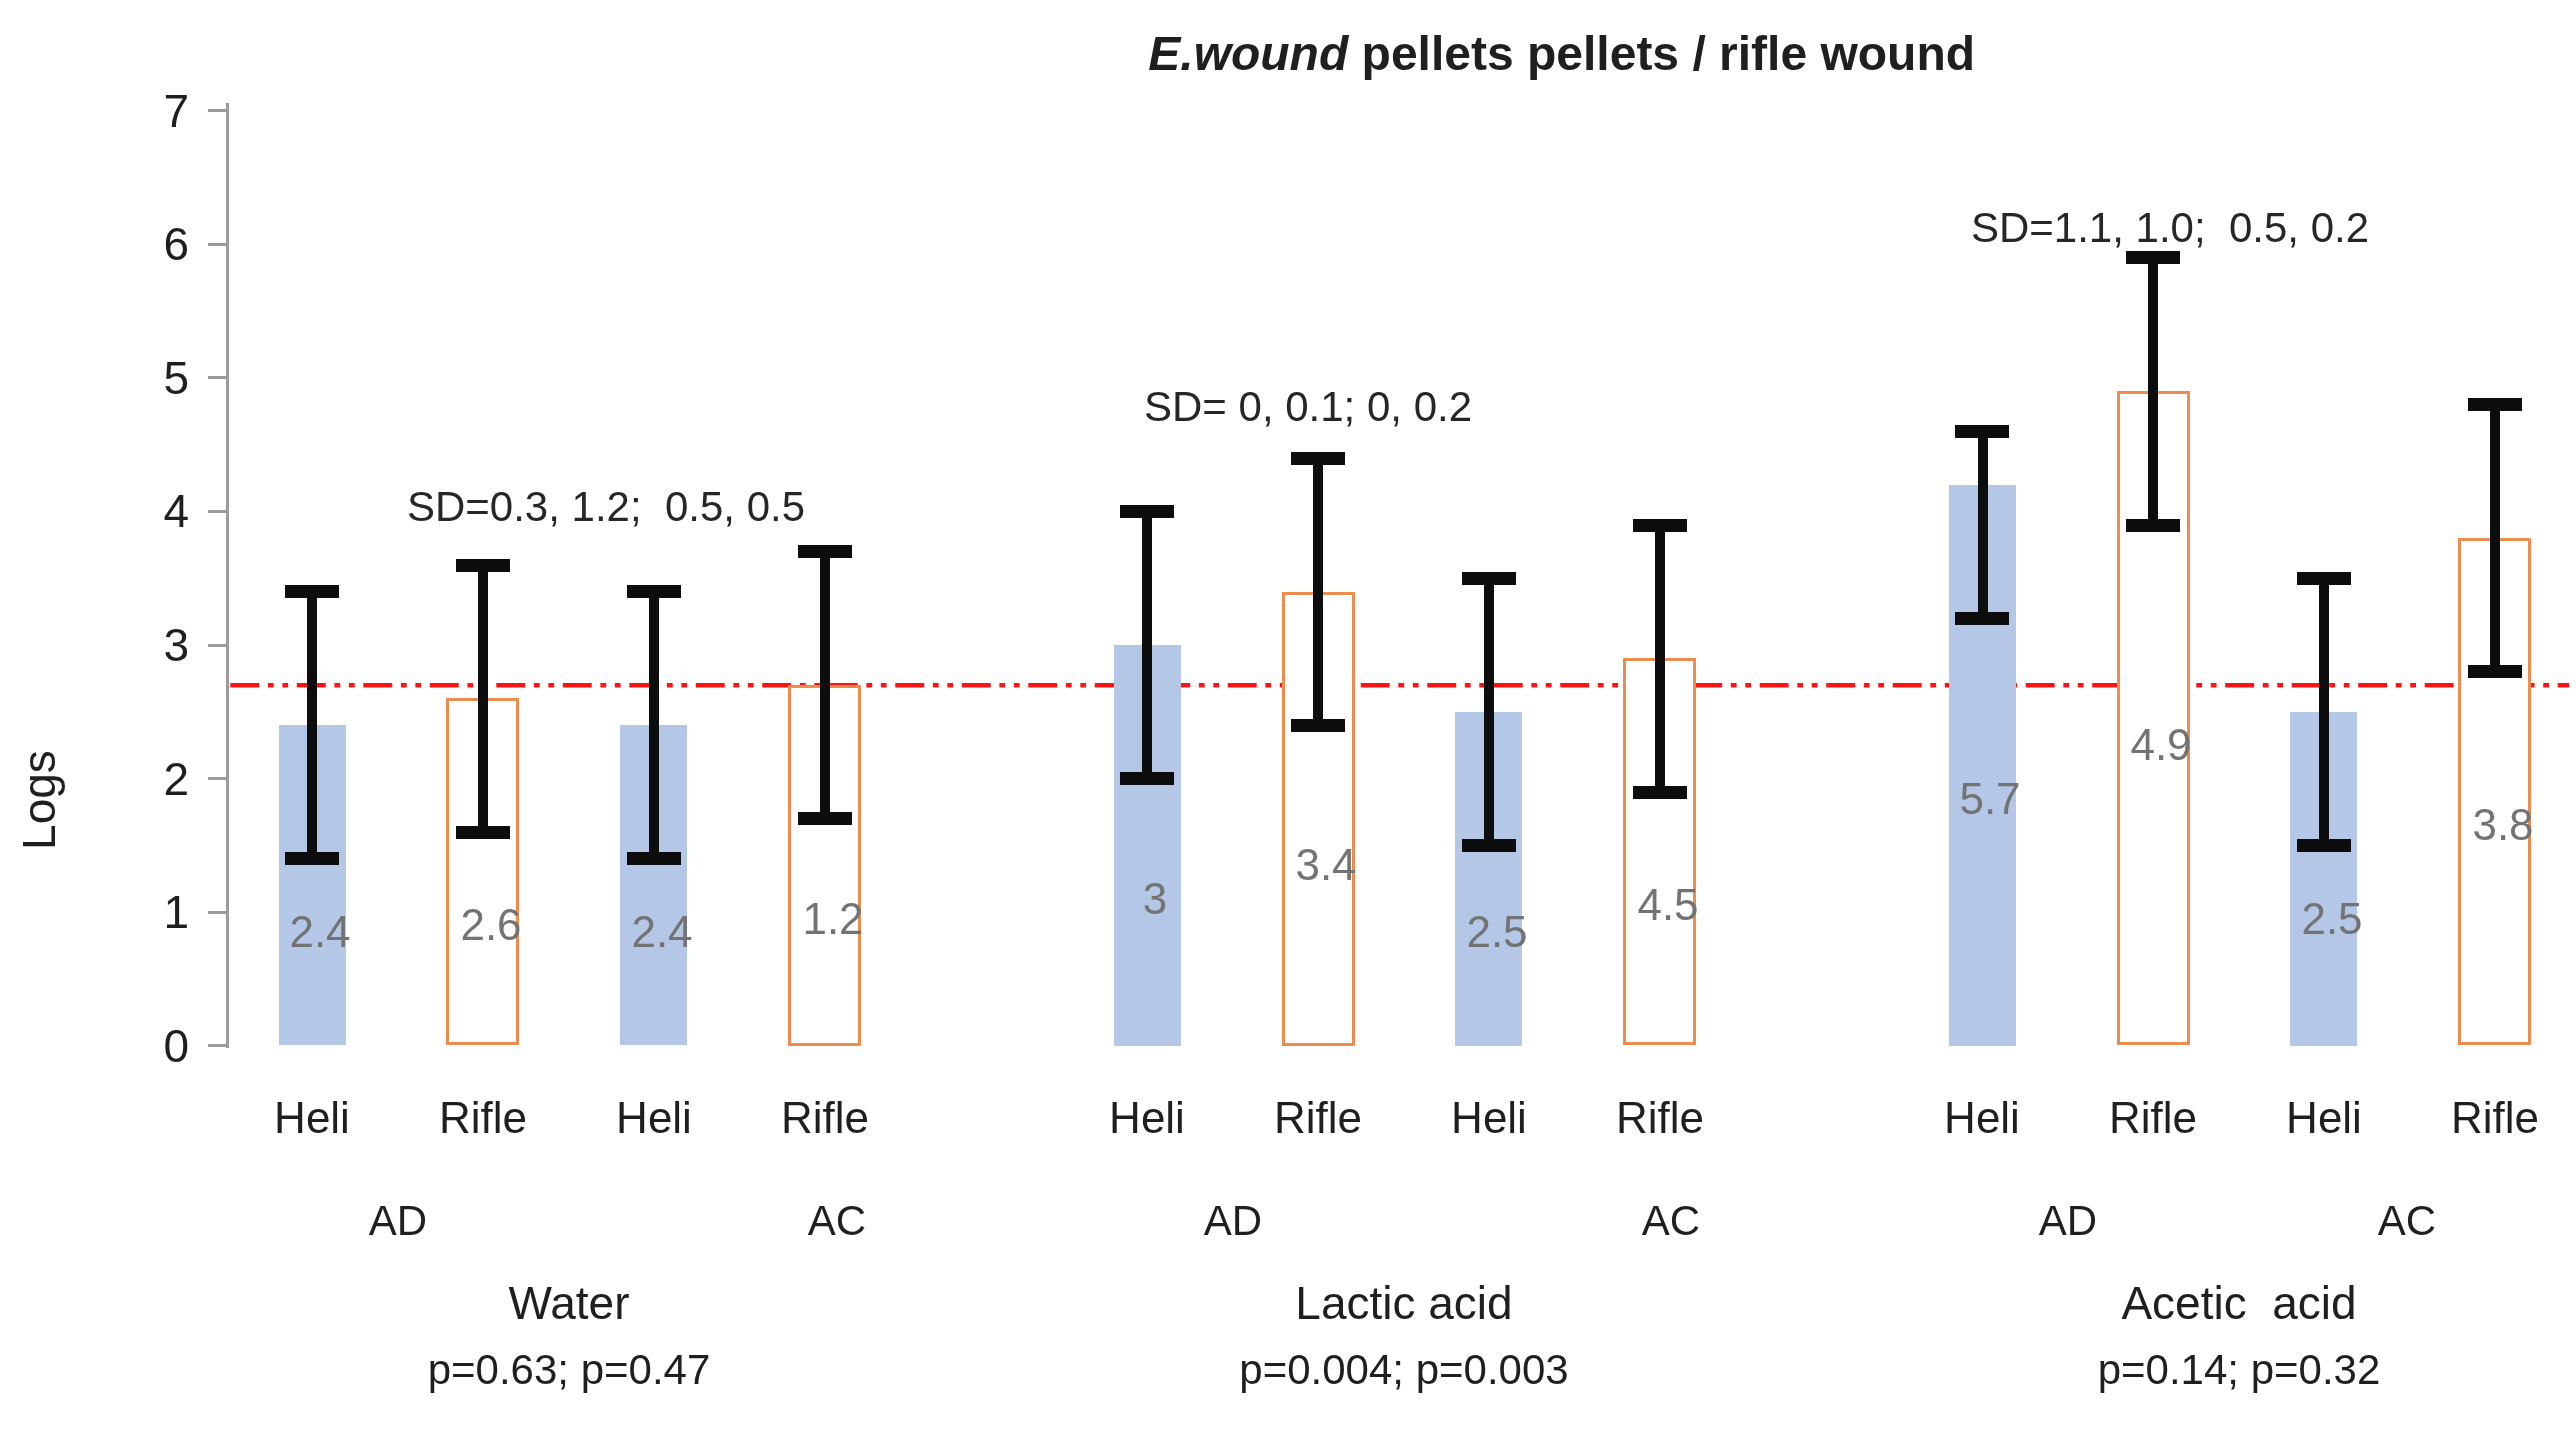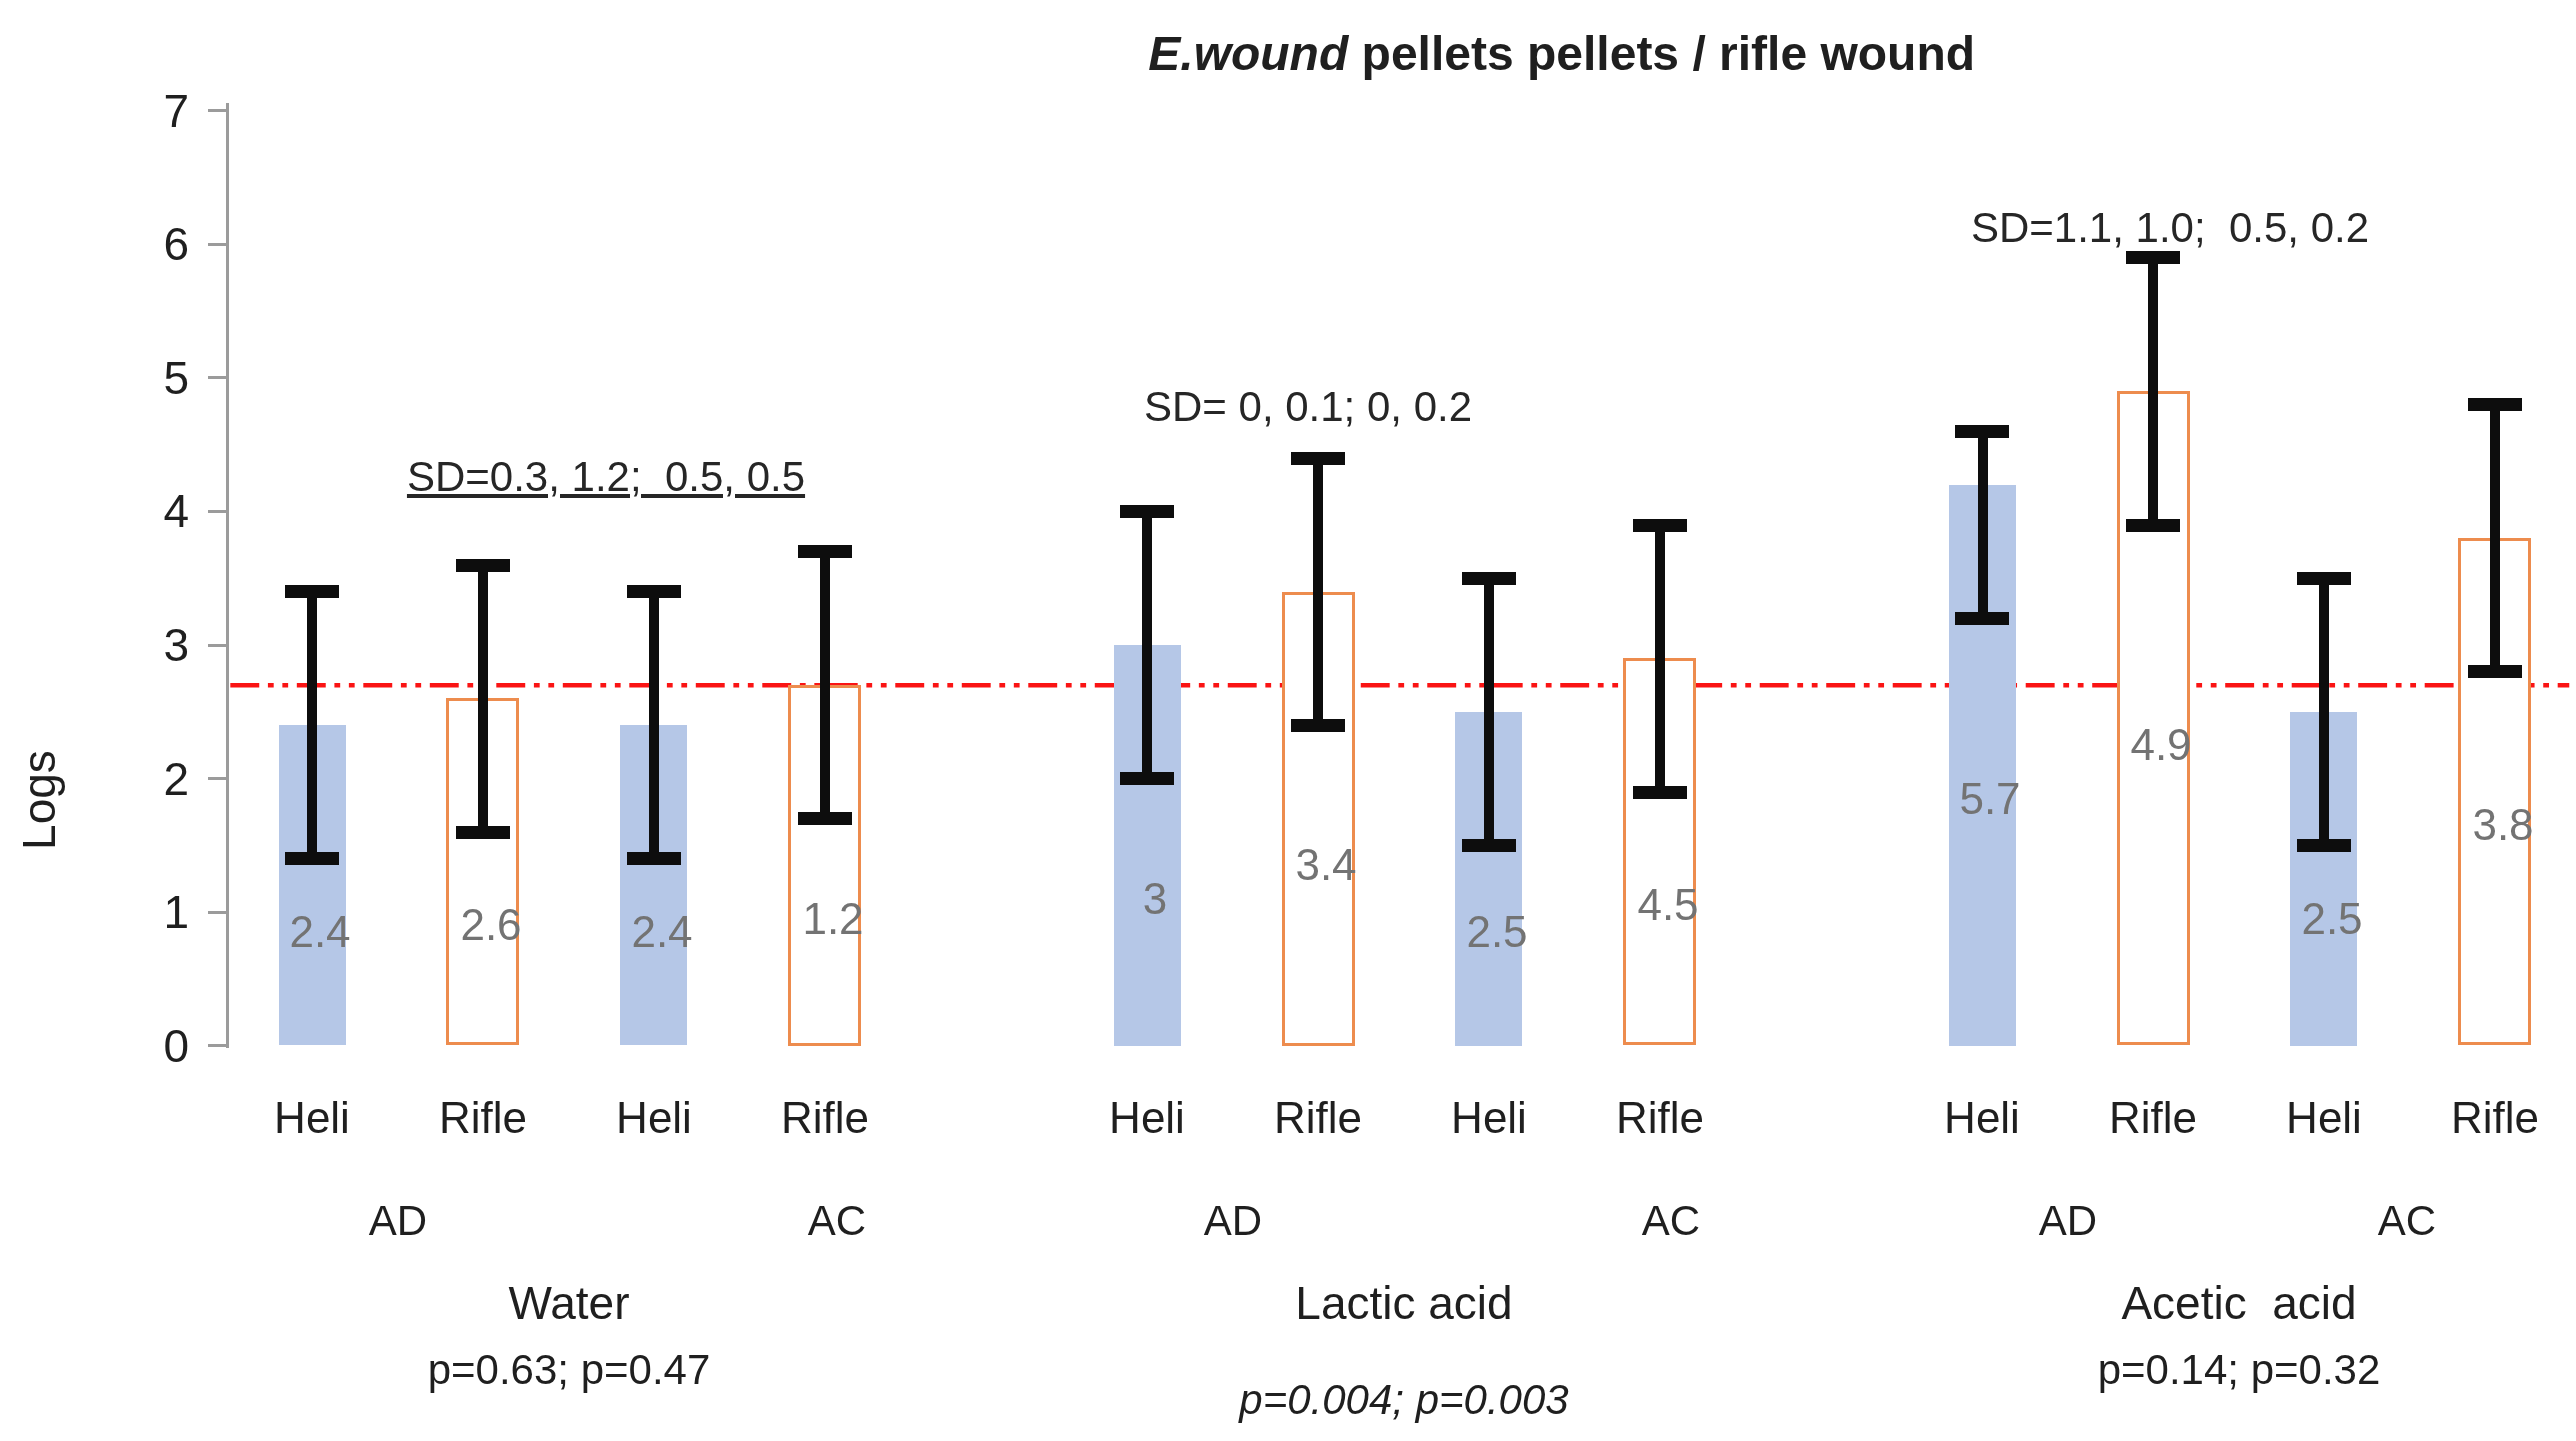"SD=0.3, 1.2; 0.5, 0.5" div.sd-label { text-decoration: underline -> none; top: 477px -> 507px }
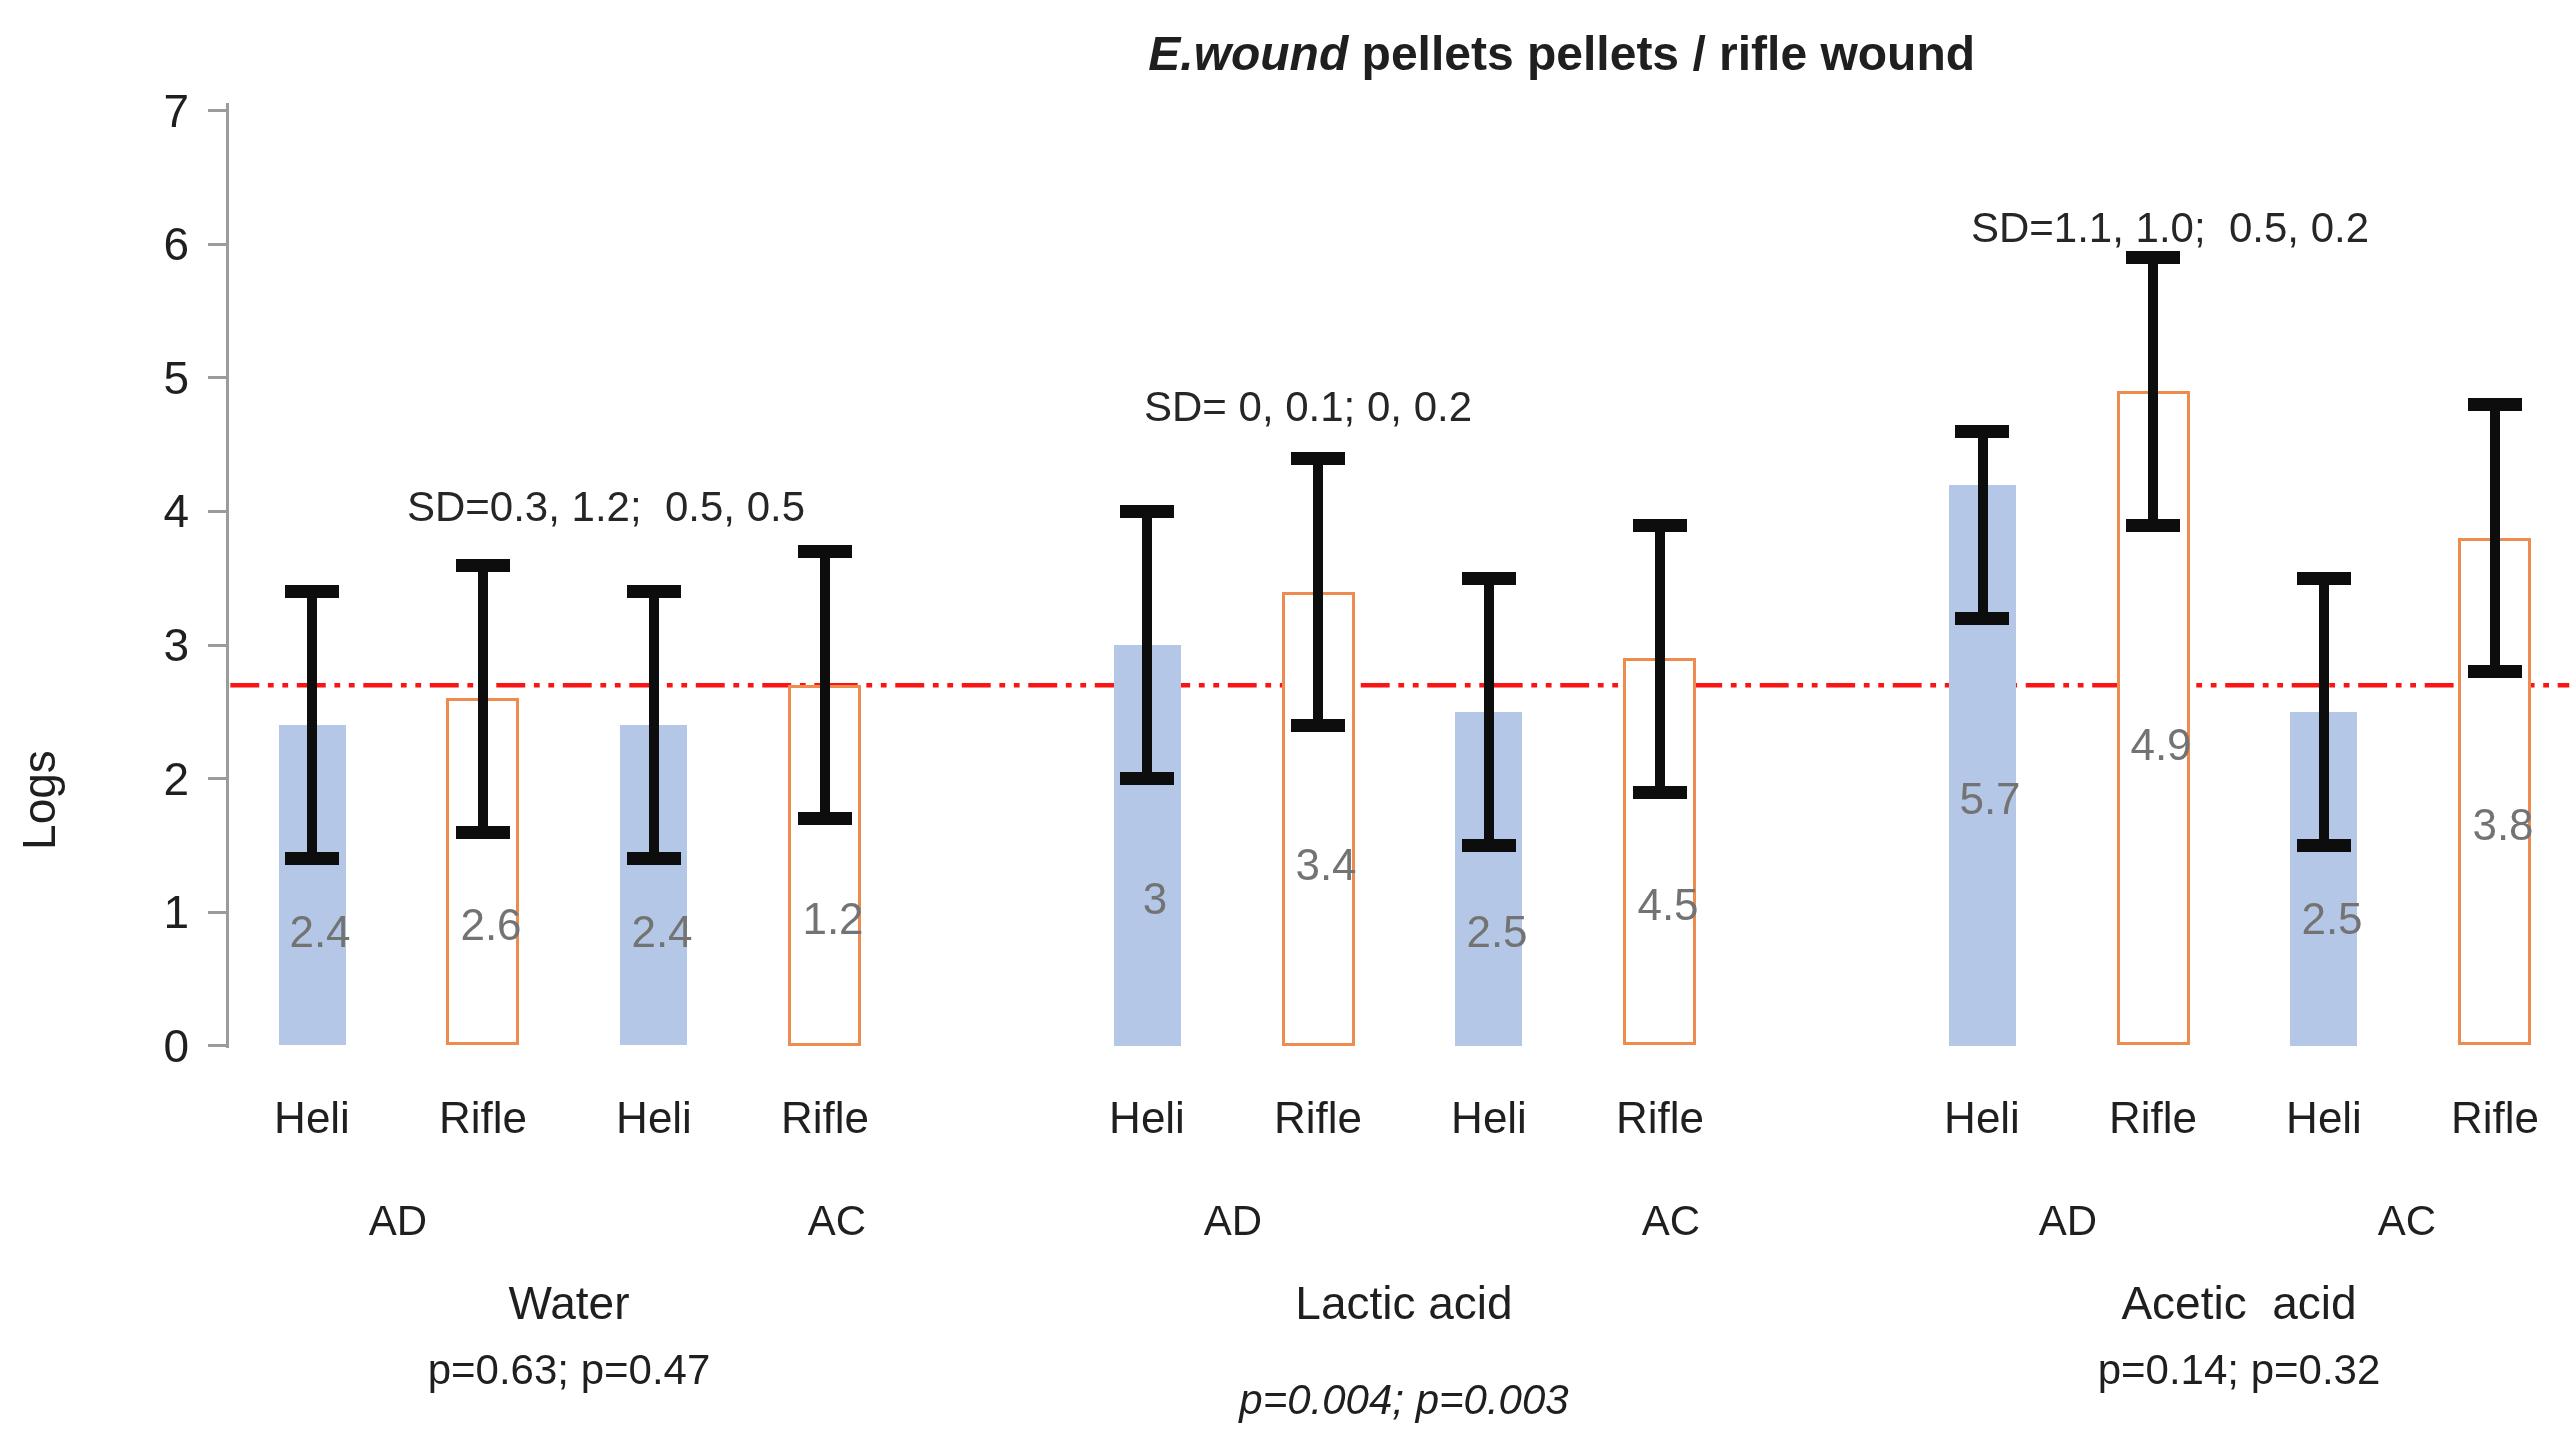"p=0.004; p=0.003" div.p-label { font-style: italic -> none; top: 1400px -> 1370px }
